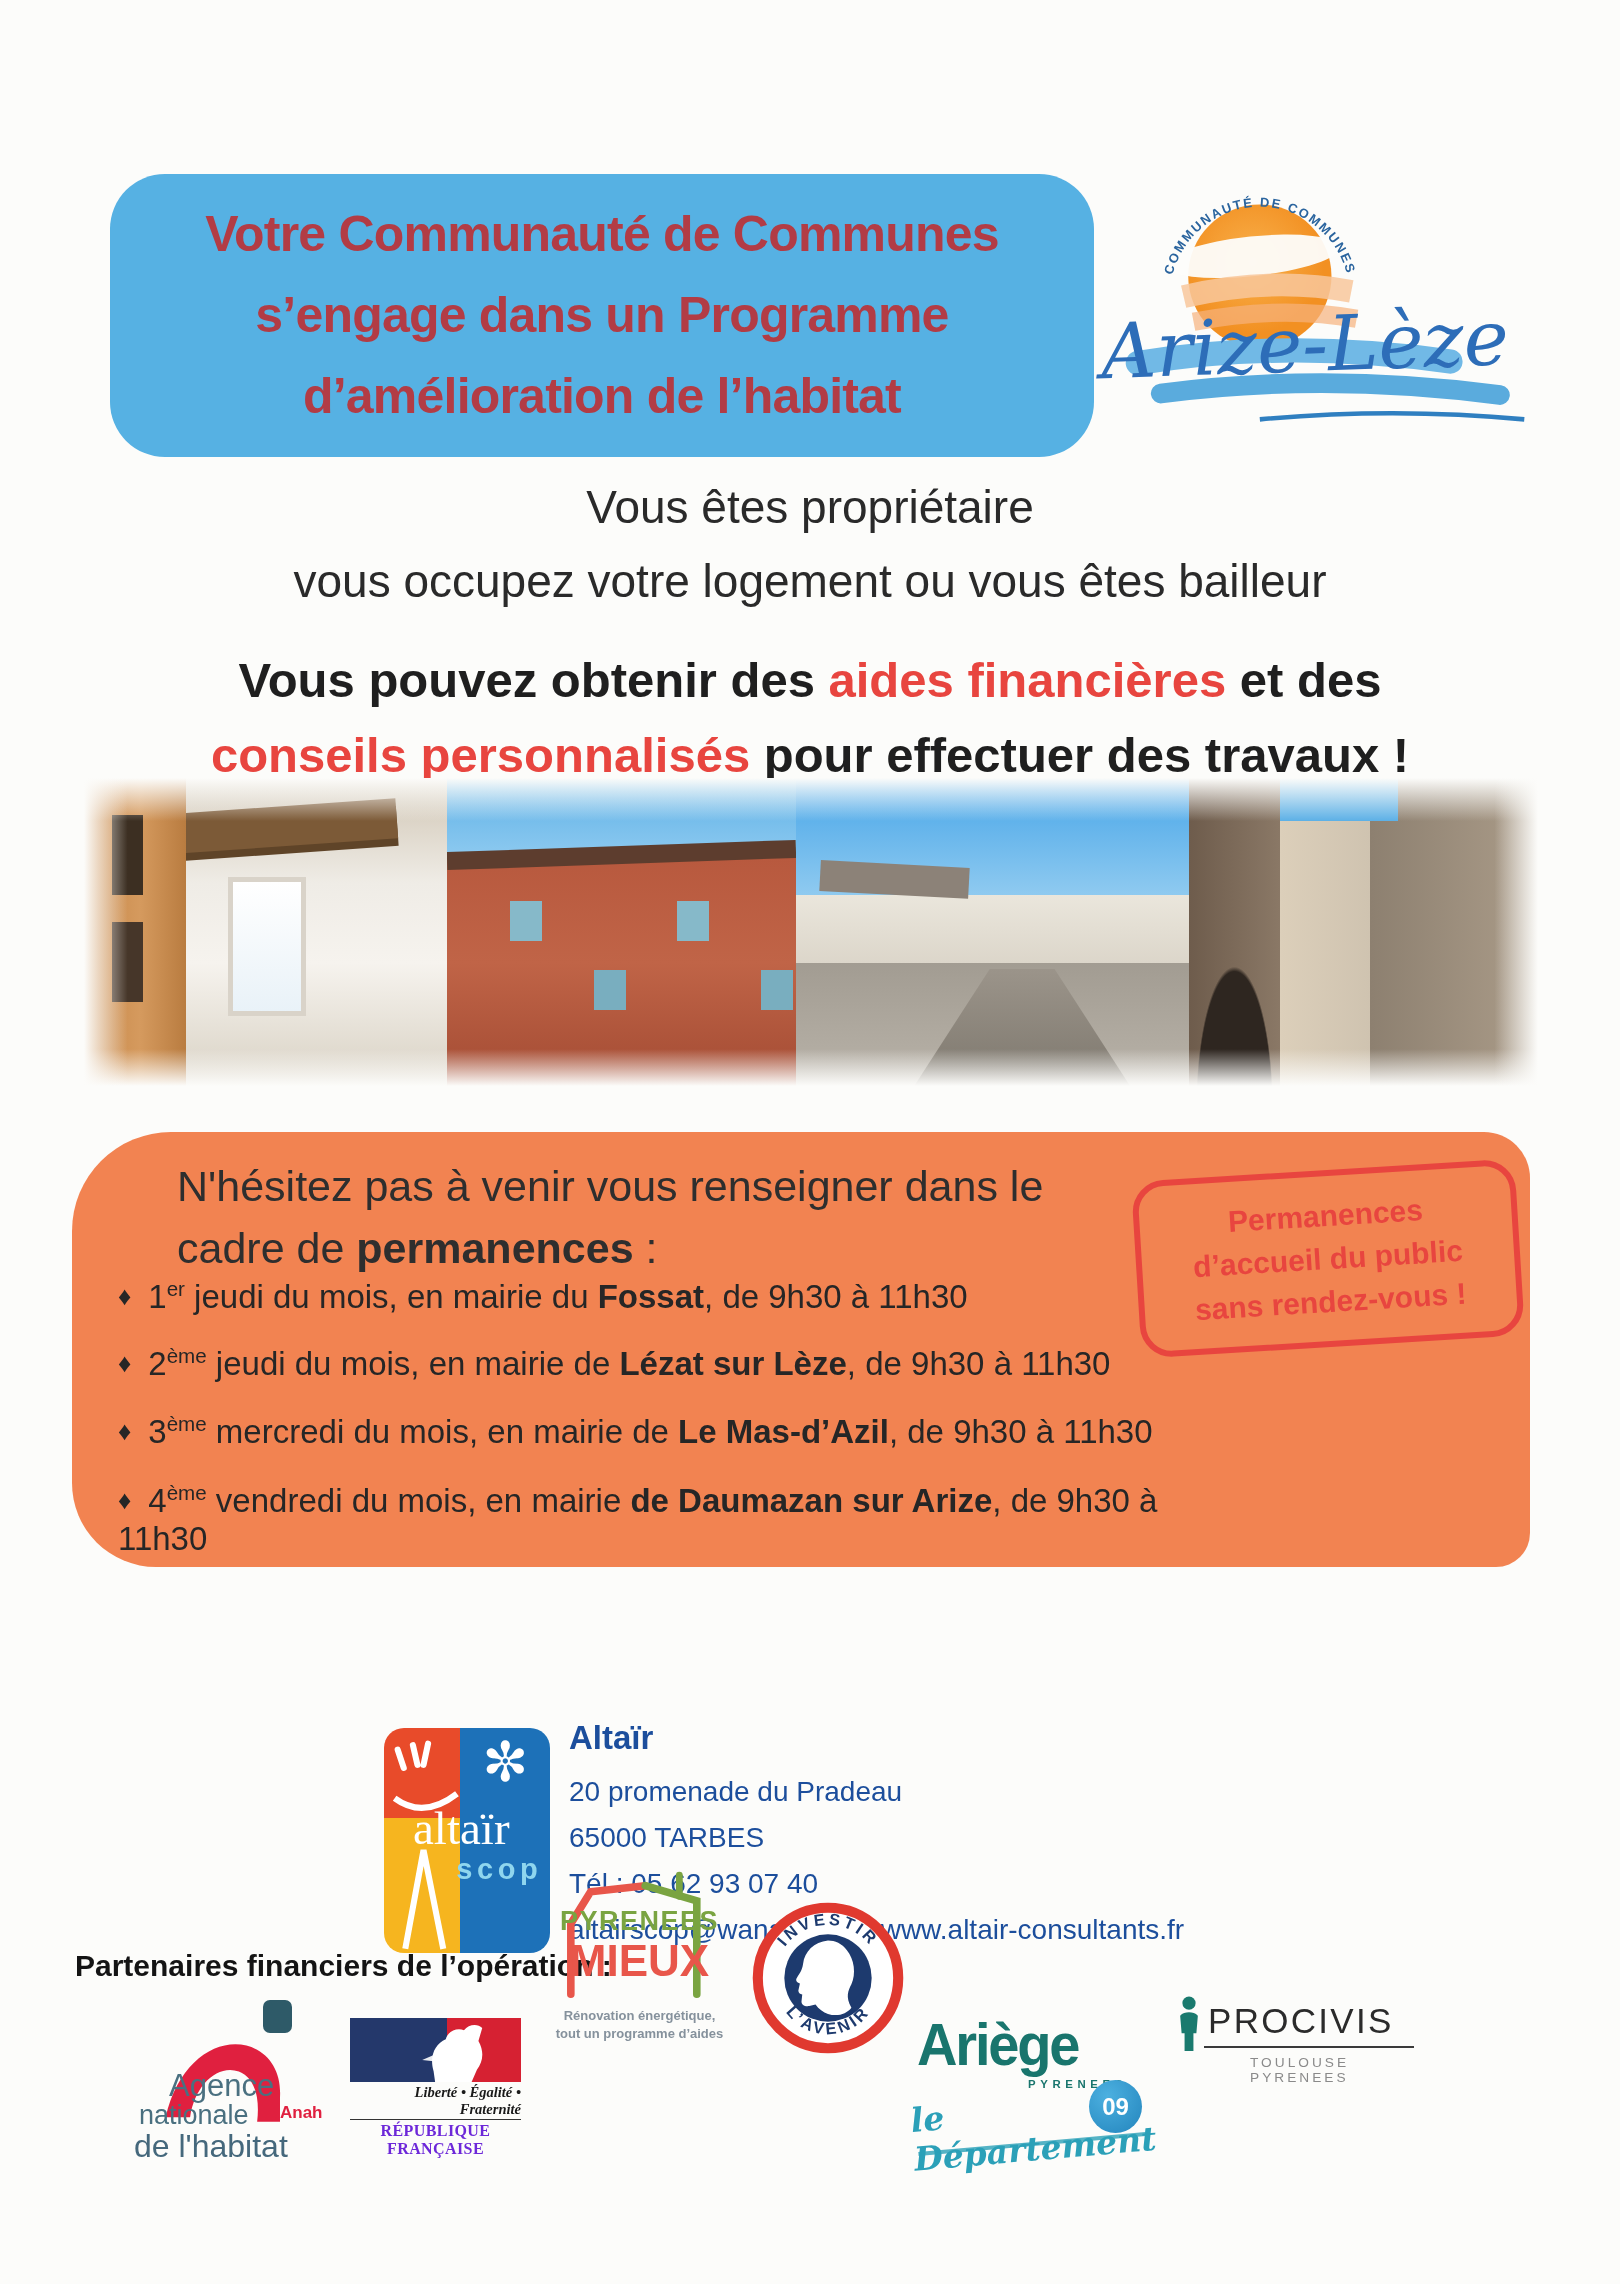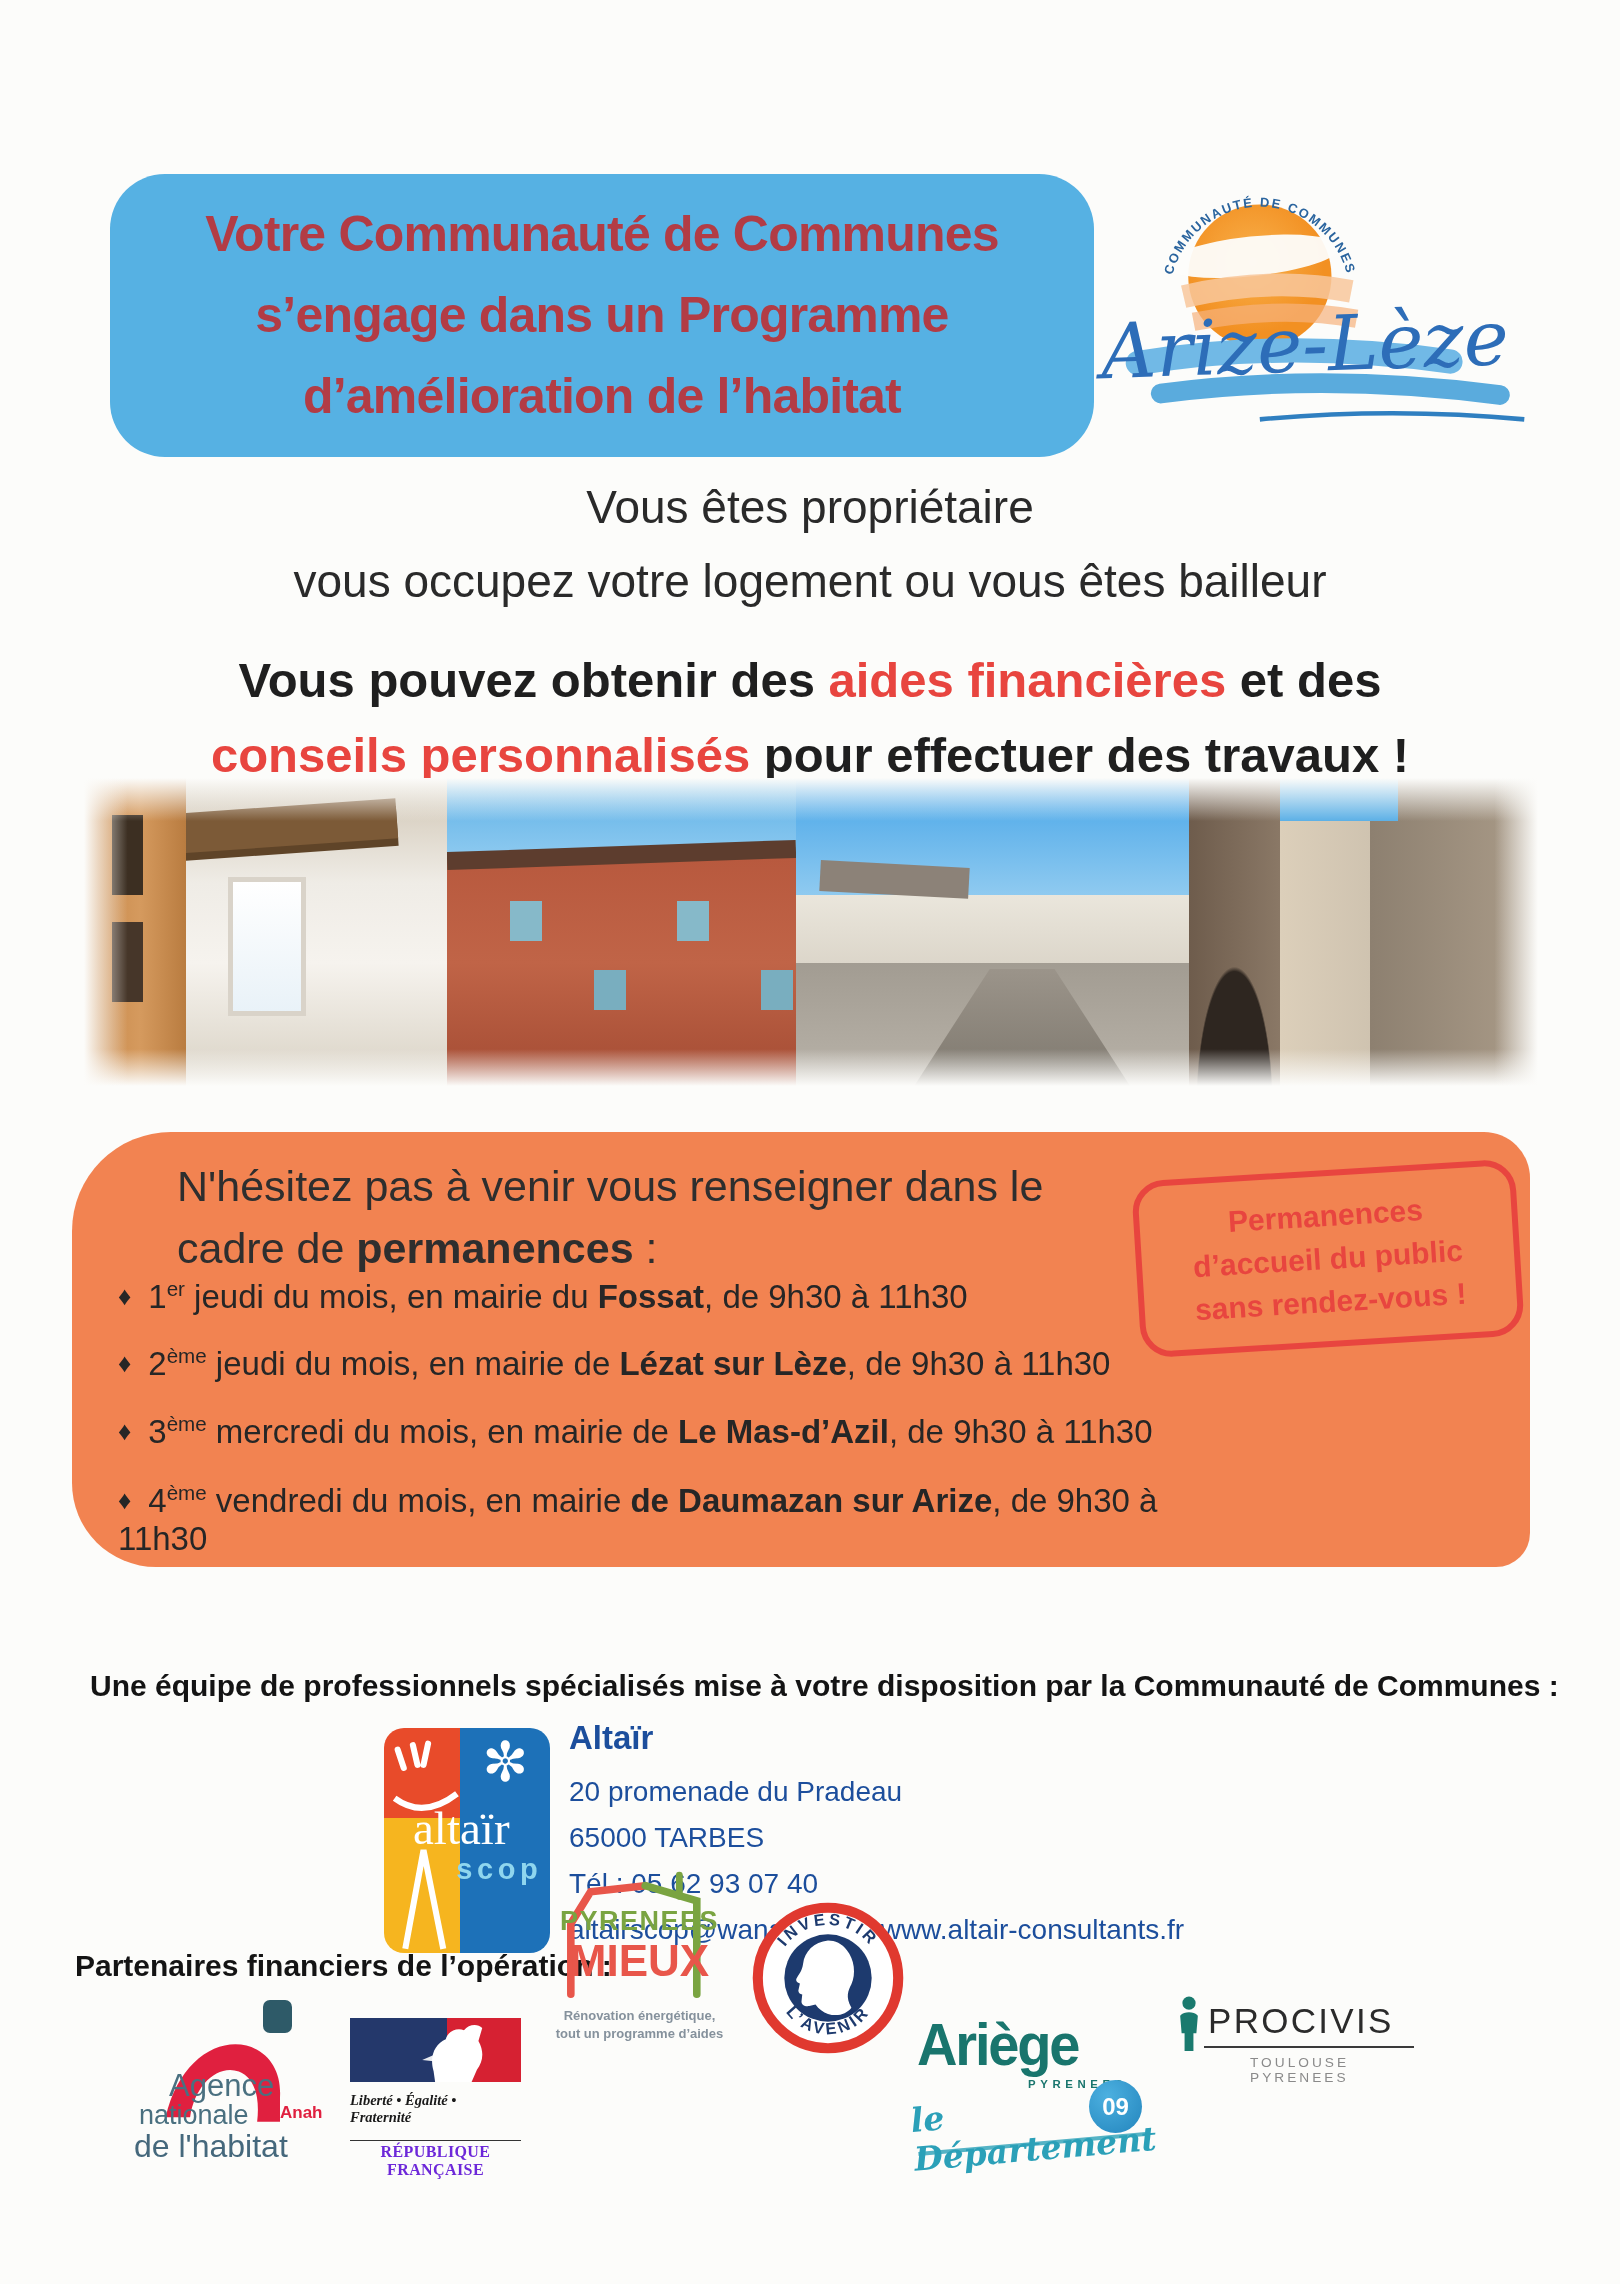"Une équipe de professionnels spécialisés" div.team { html: <div>Une équipe de professionnels spécialisés mise à votre disposition par la Communauté de Communes :</div> -> none }
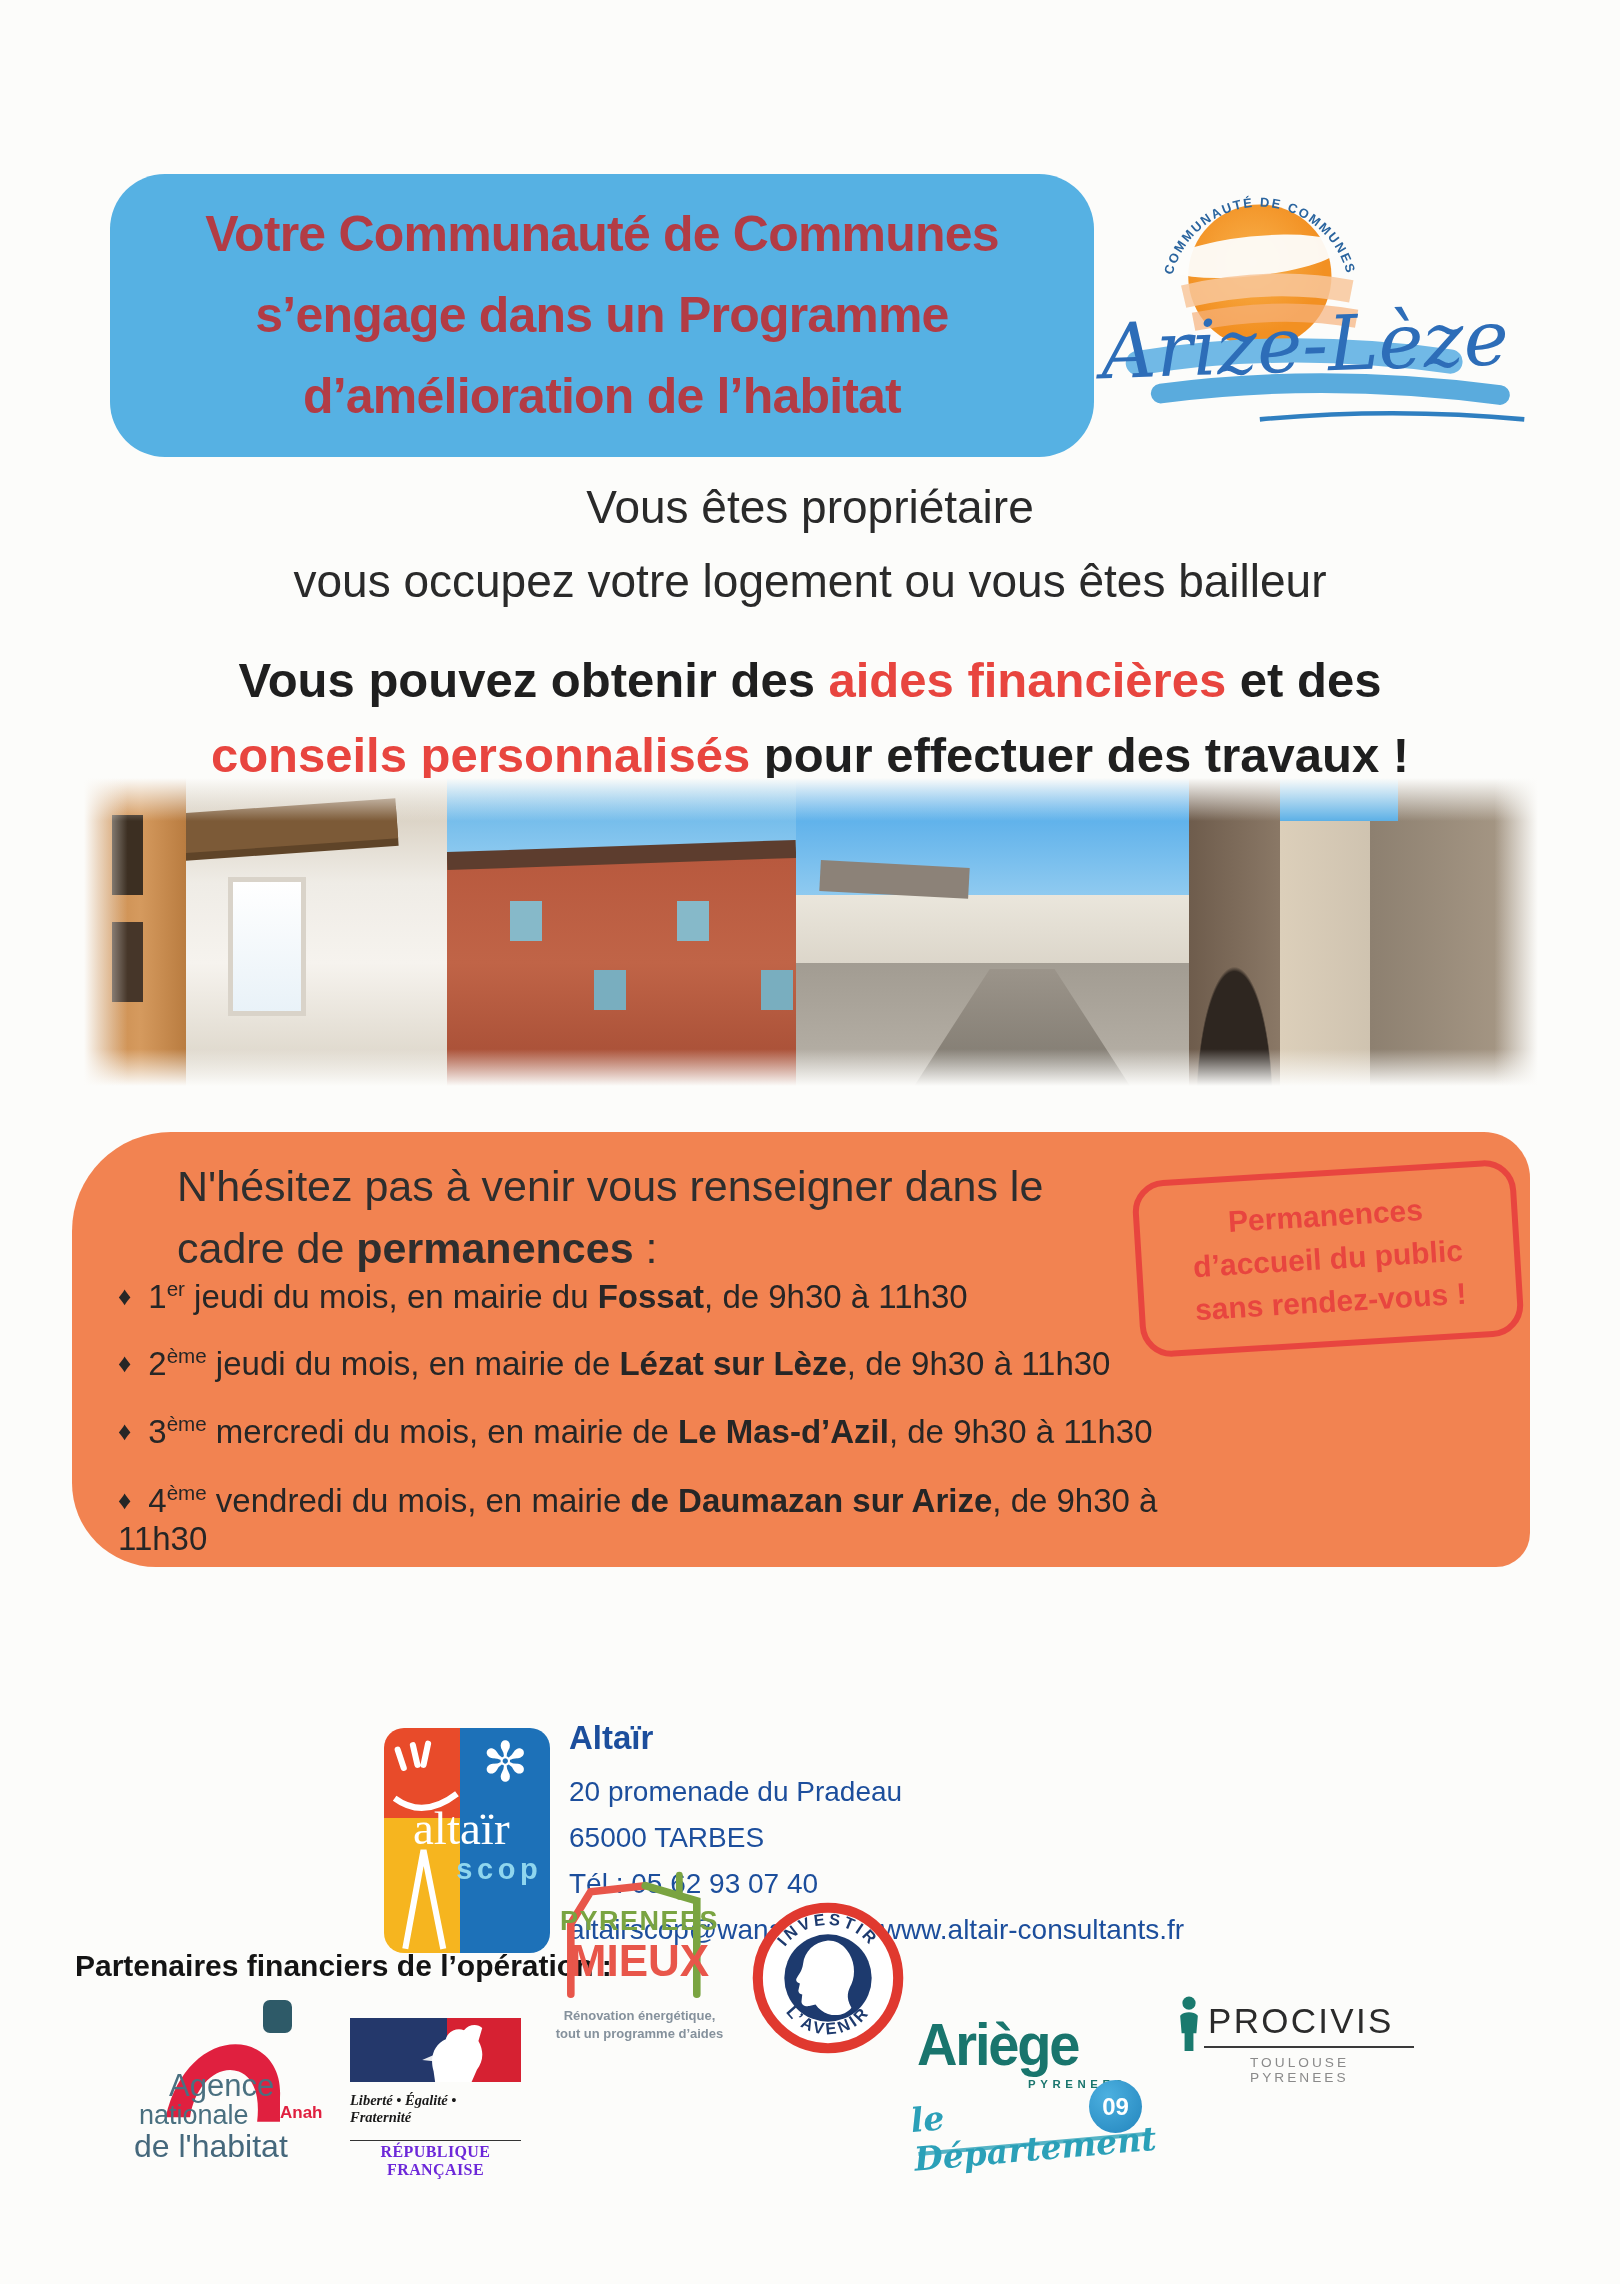"Liberté • Égalité • Fraternité" .rf-motto { margin-top: 10px -> 2px; padding-bottom: 14px -> 1px; text-align: left -> right }
